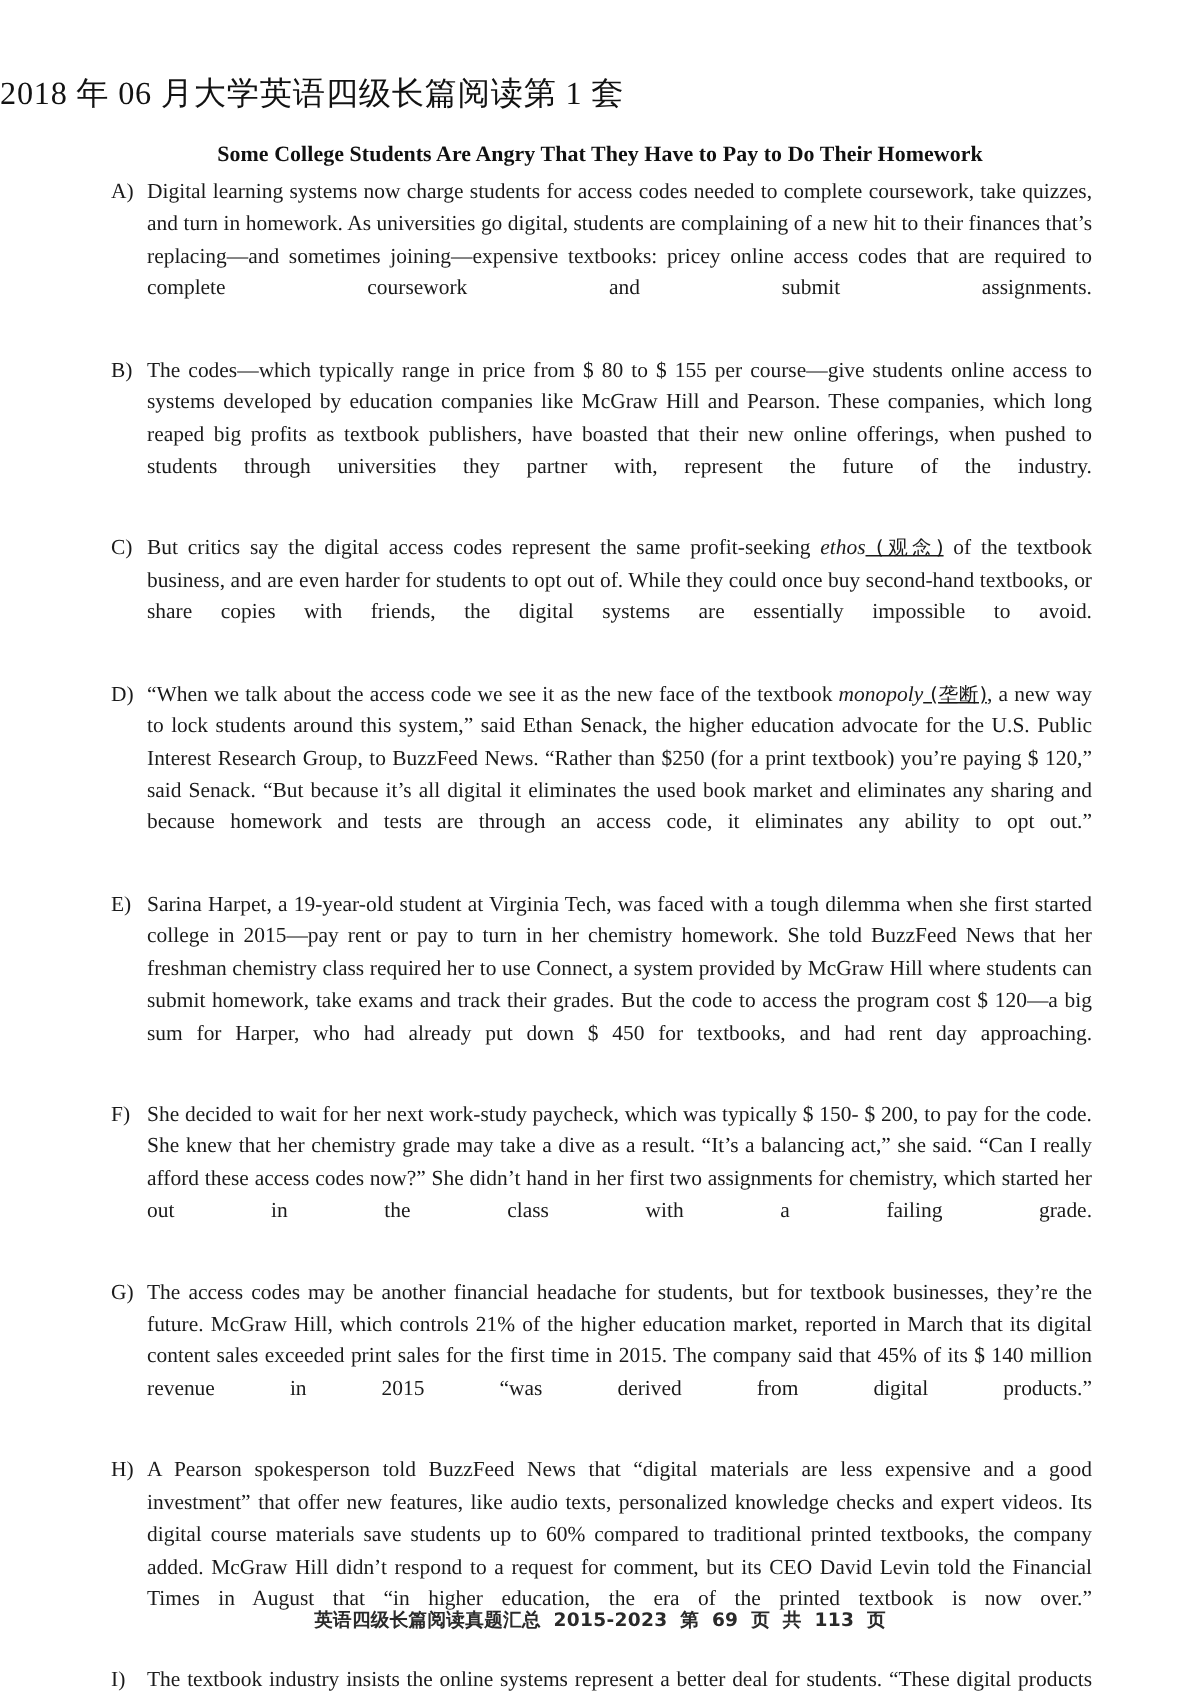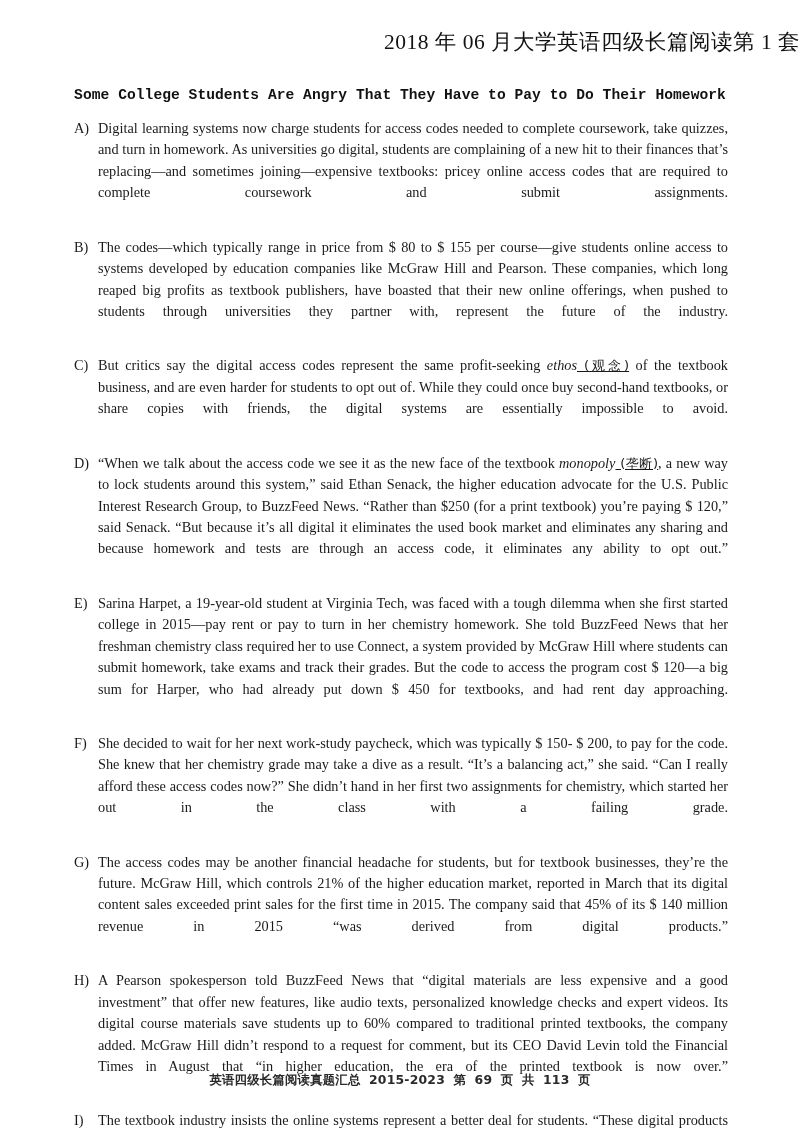"2018 年 06 月大学英语四级长篇阅读第 1" .doc-title { padding-top: 28px -> 48px; text-align: right -> left }
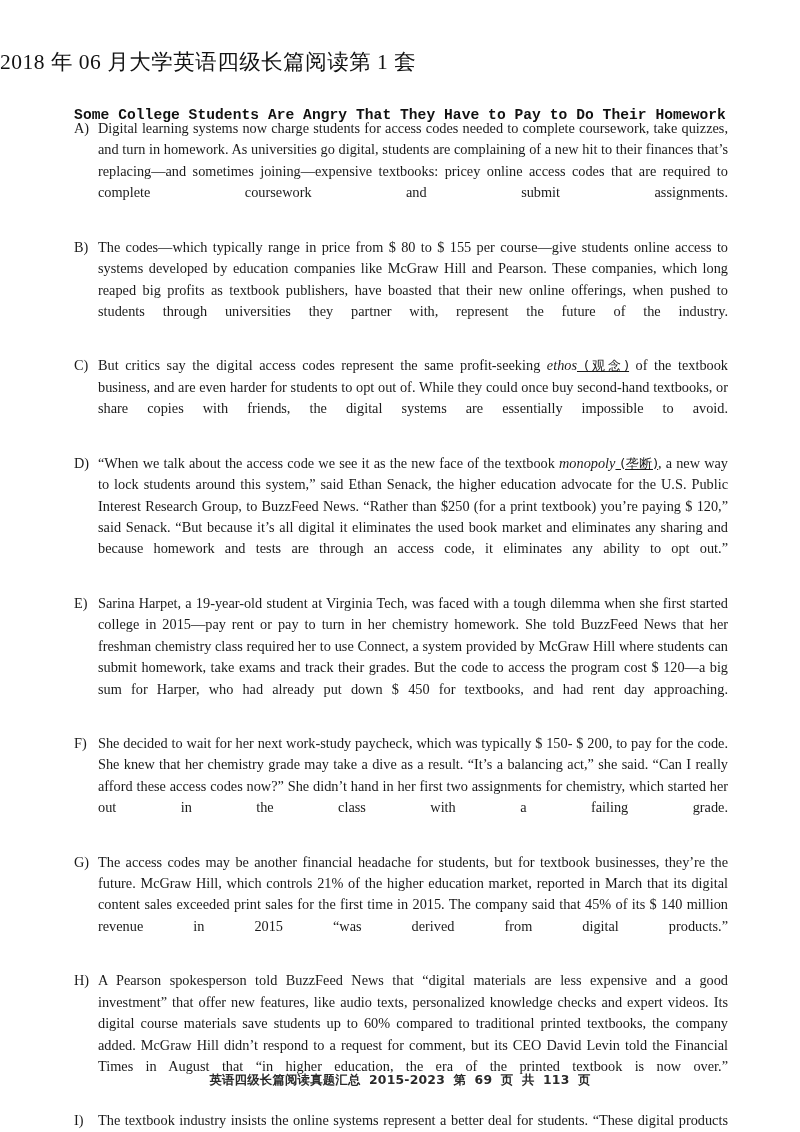"Some College Students Are Angry" .doc-subtitle { font-family: Liberation Mono, monospace -> Liberation Serif, serif; margin: 16px -> 4px }
